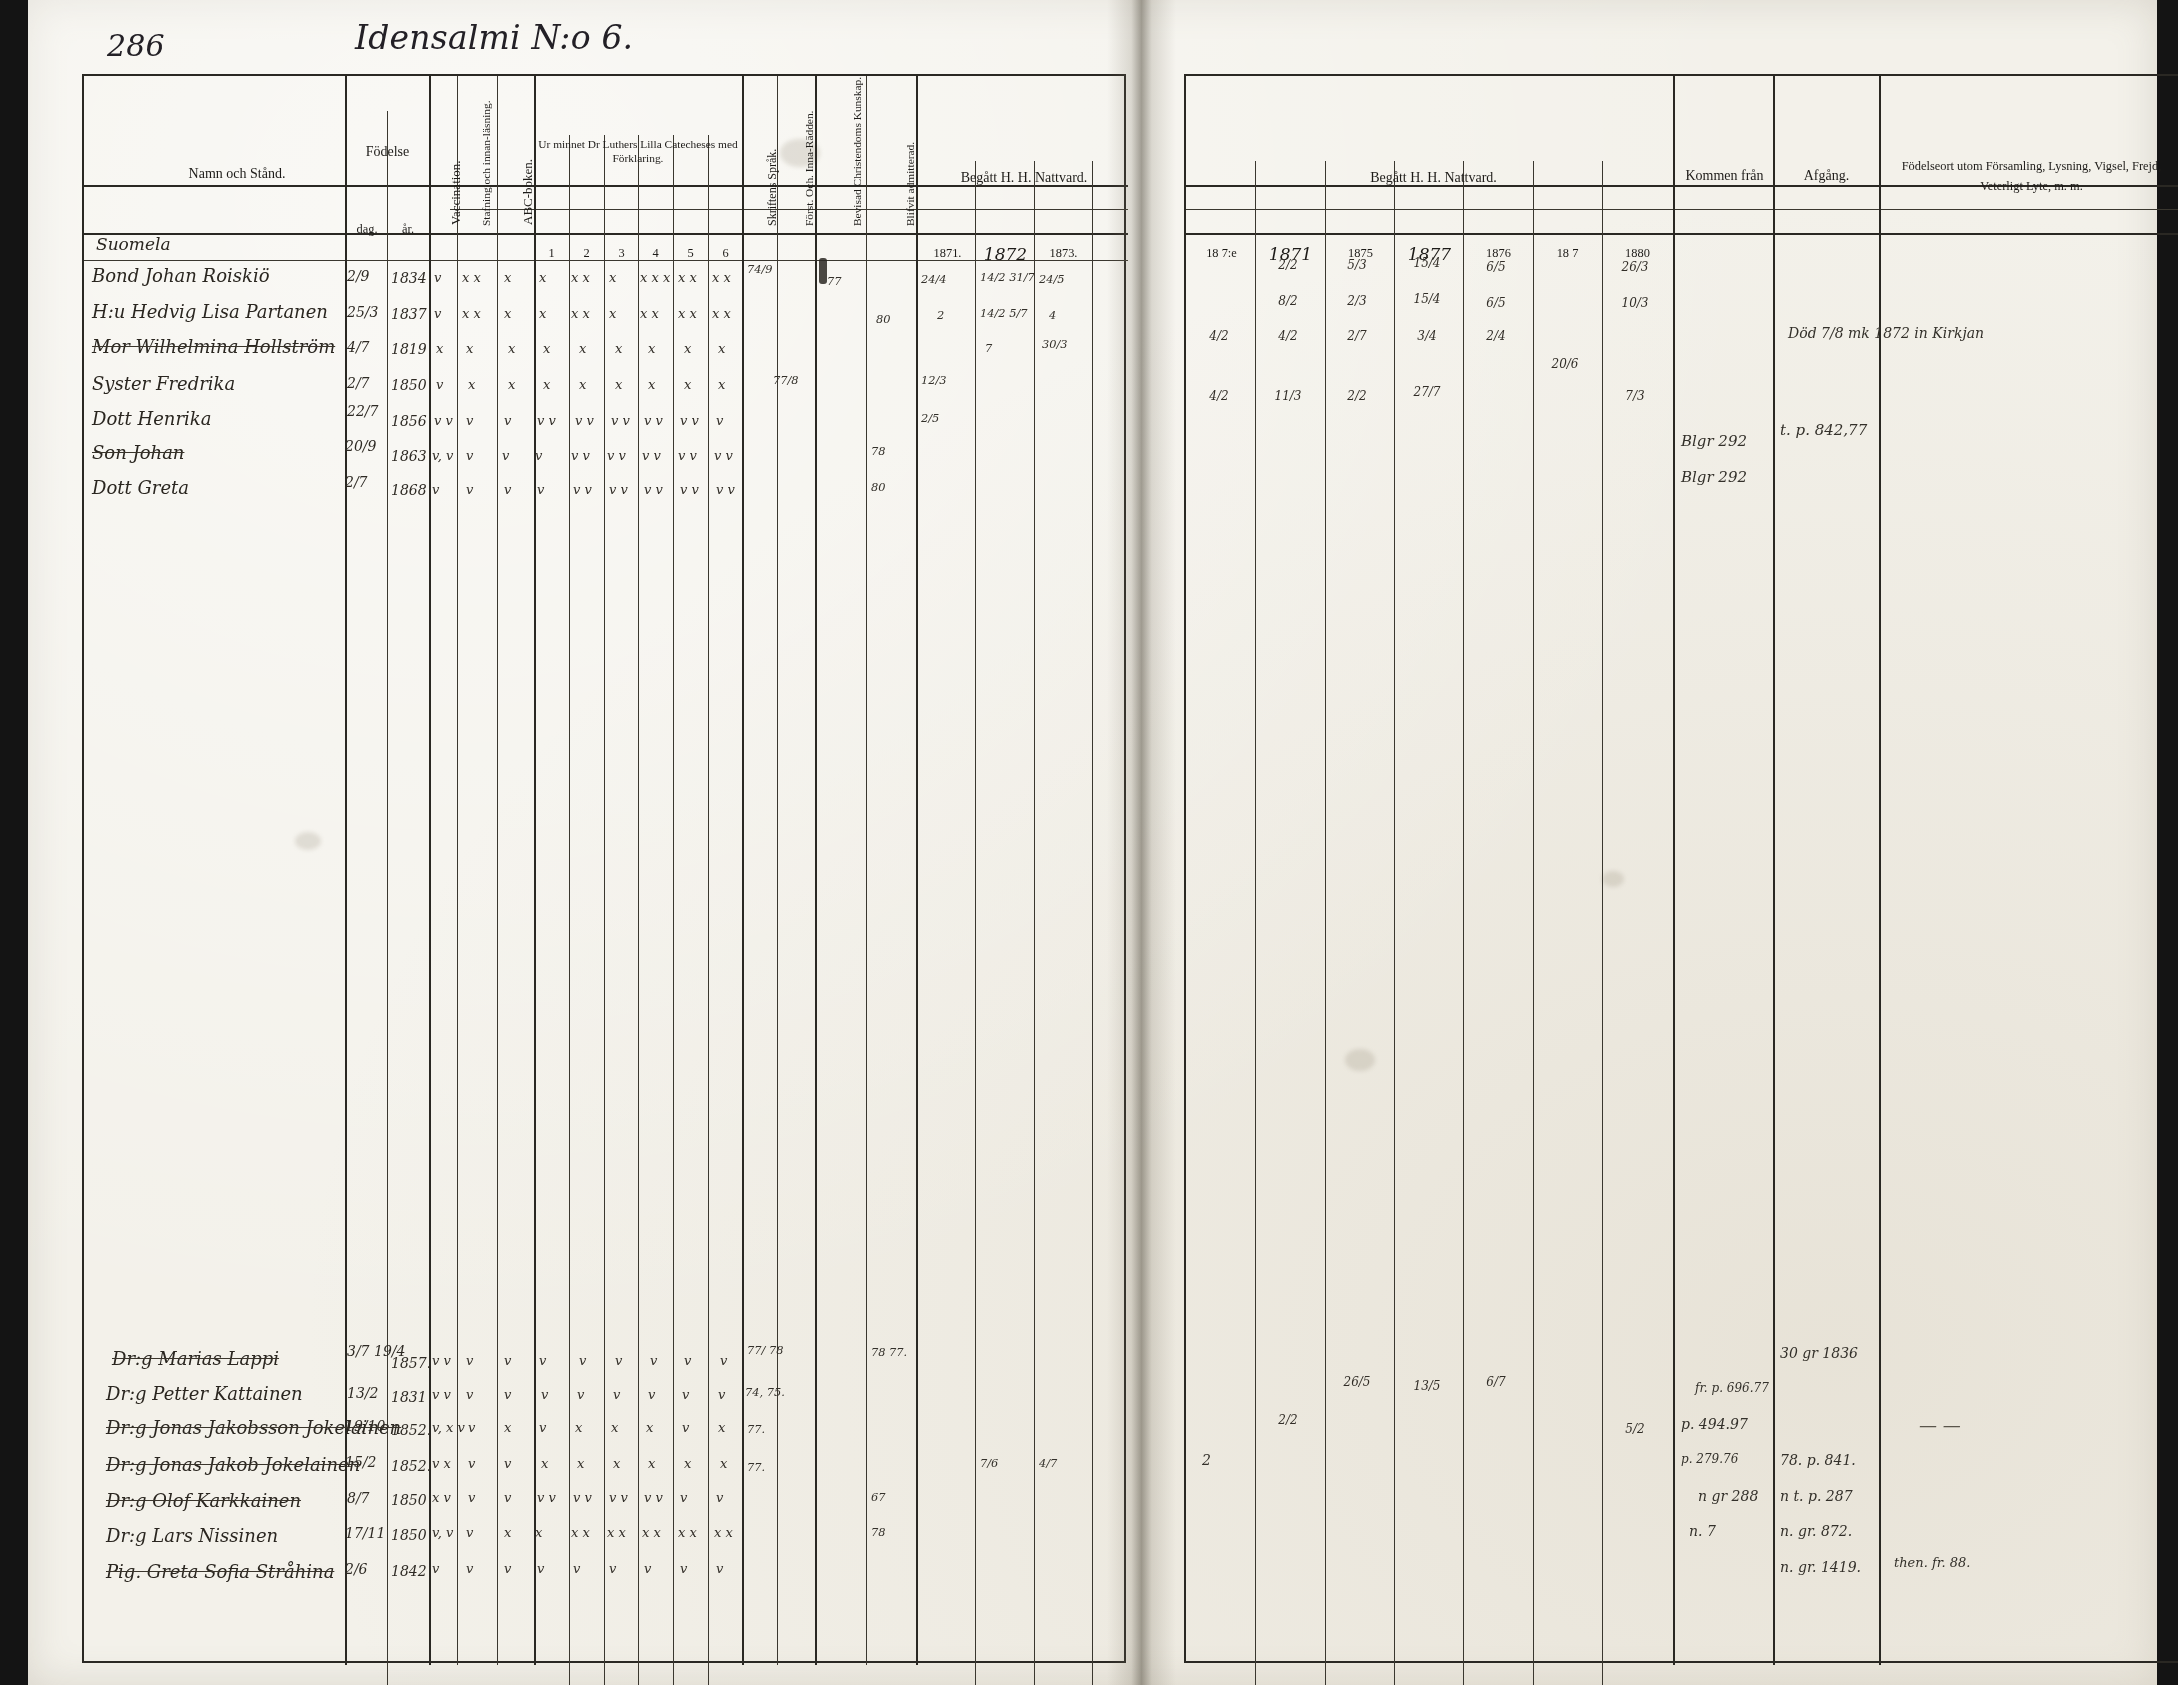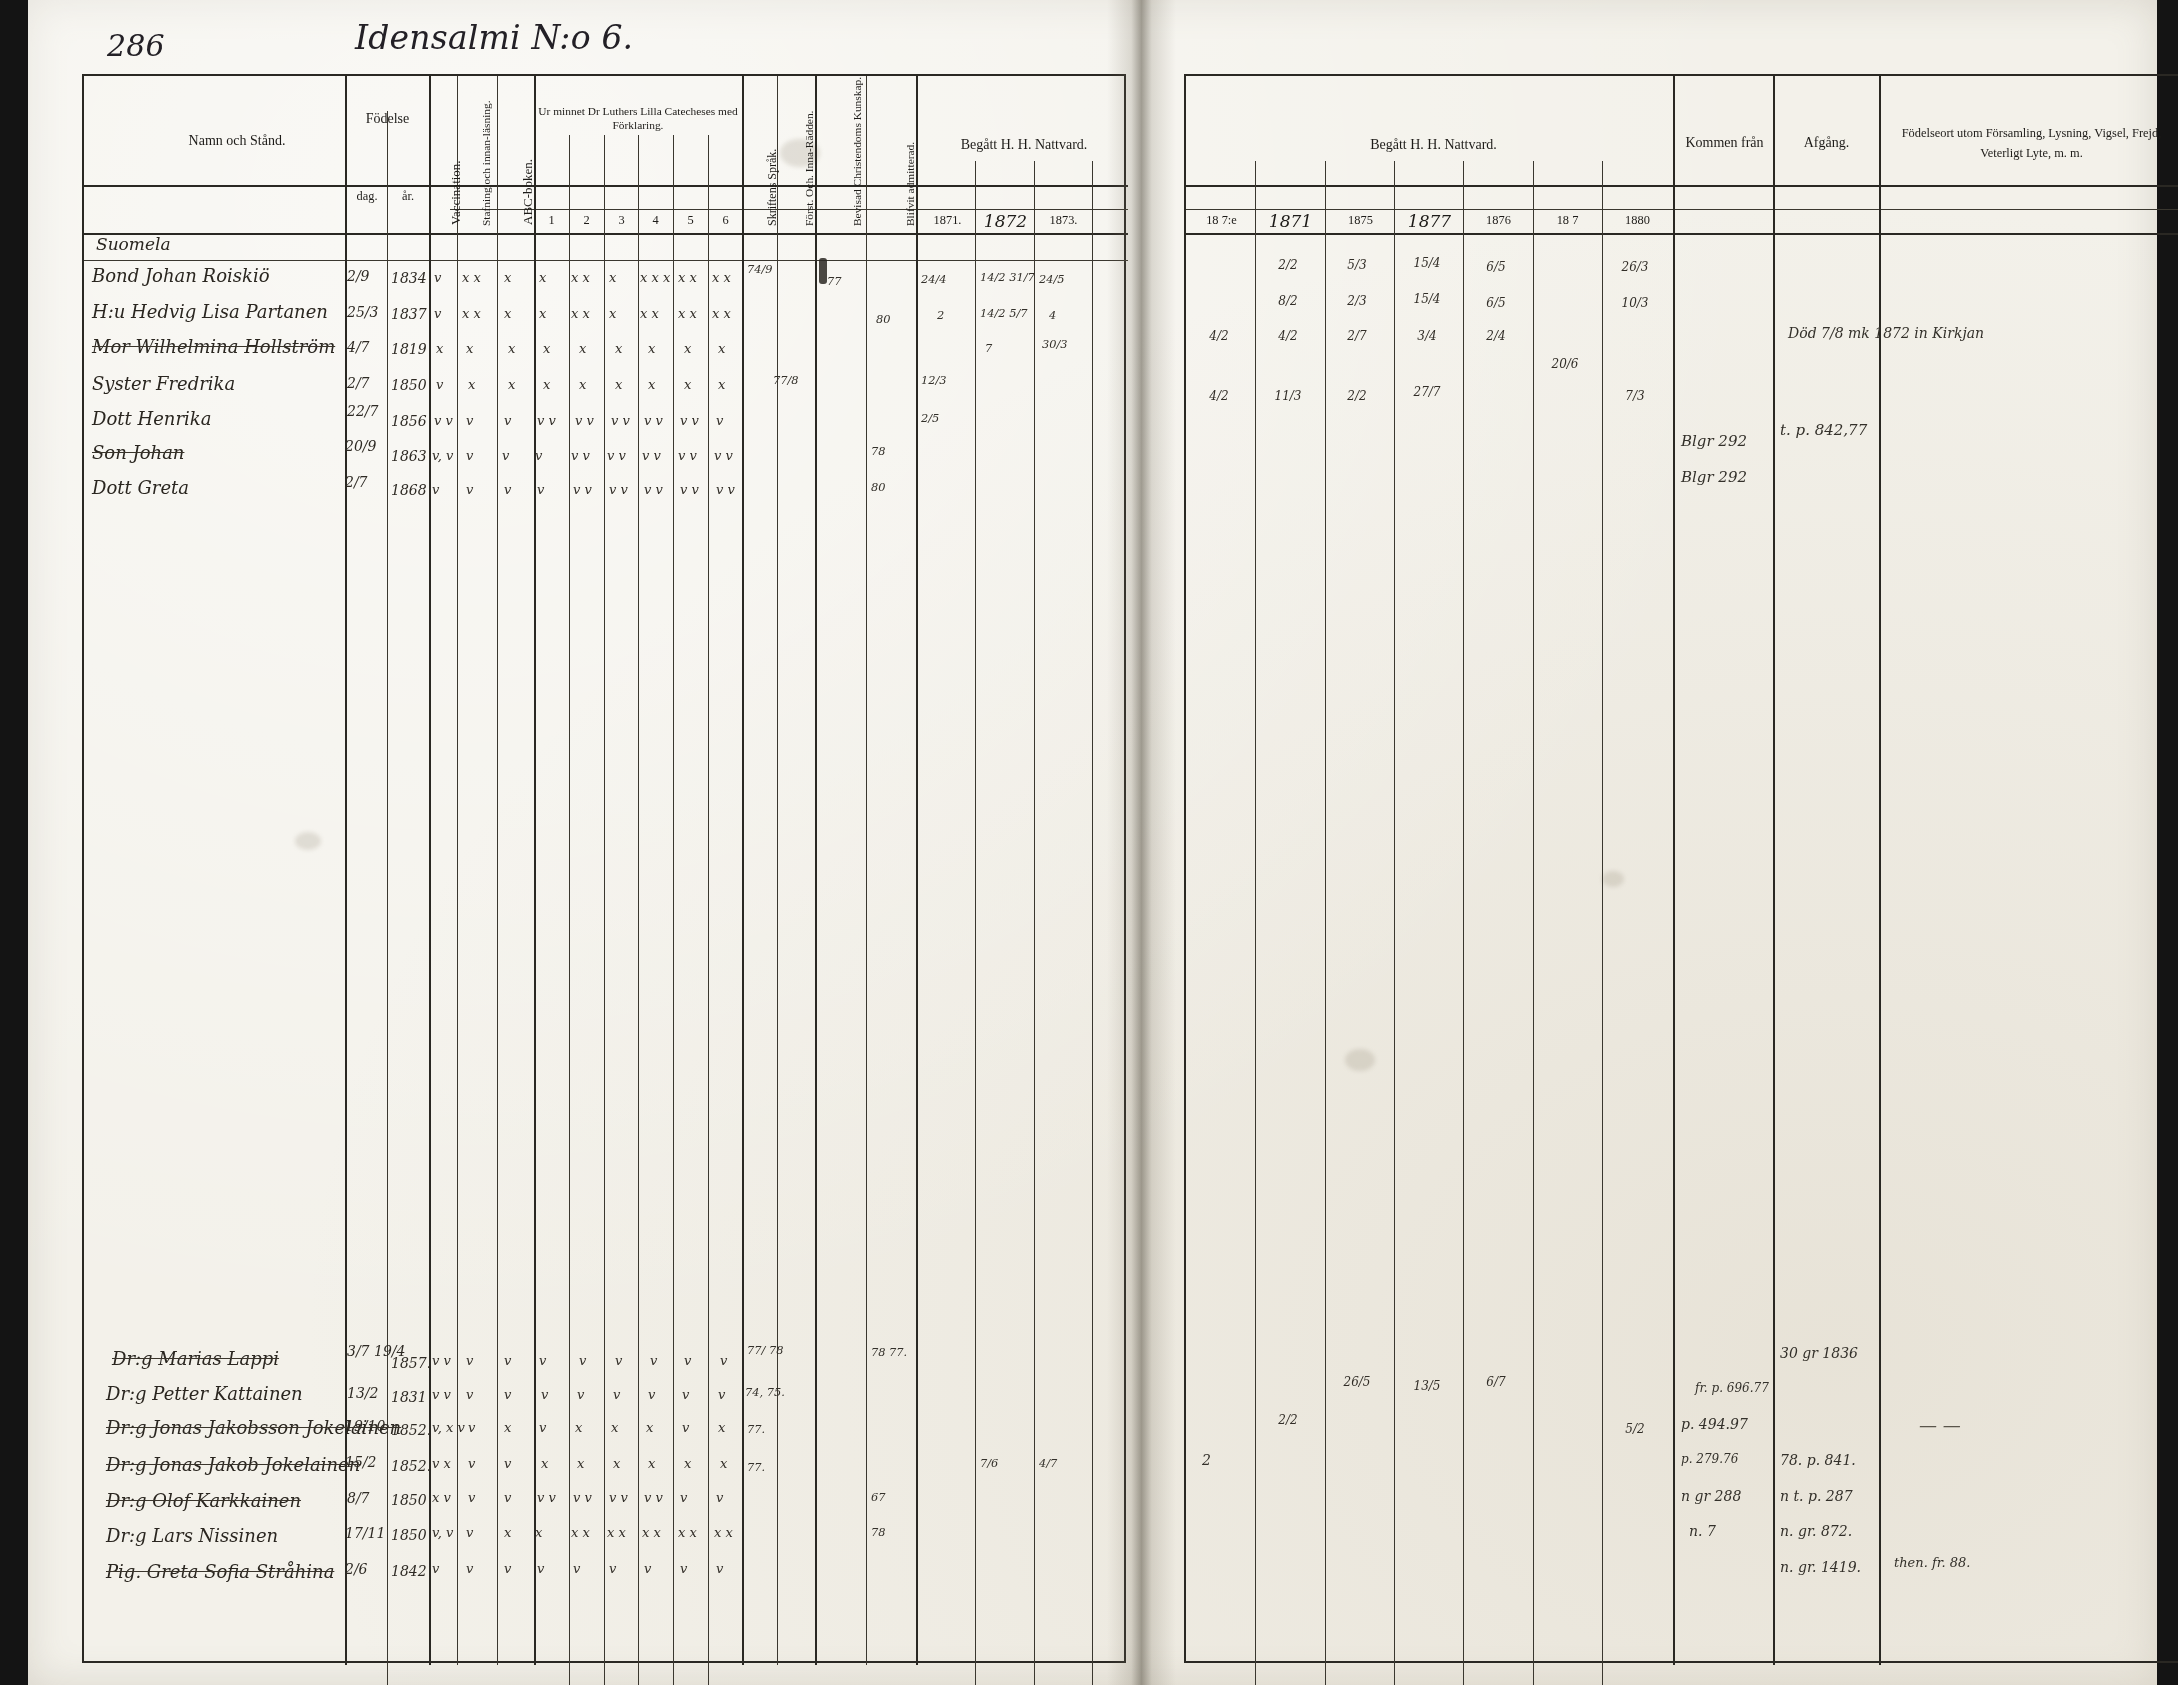"Födelse" .hcell { margin-top: none -> 33px }
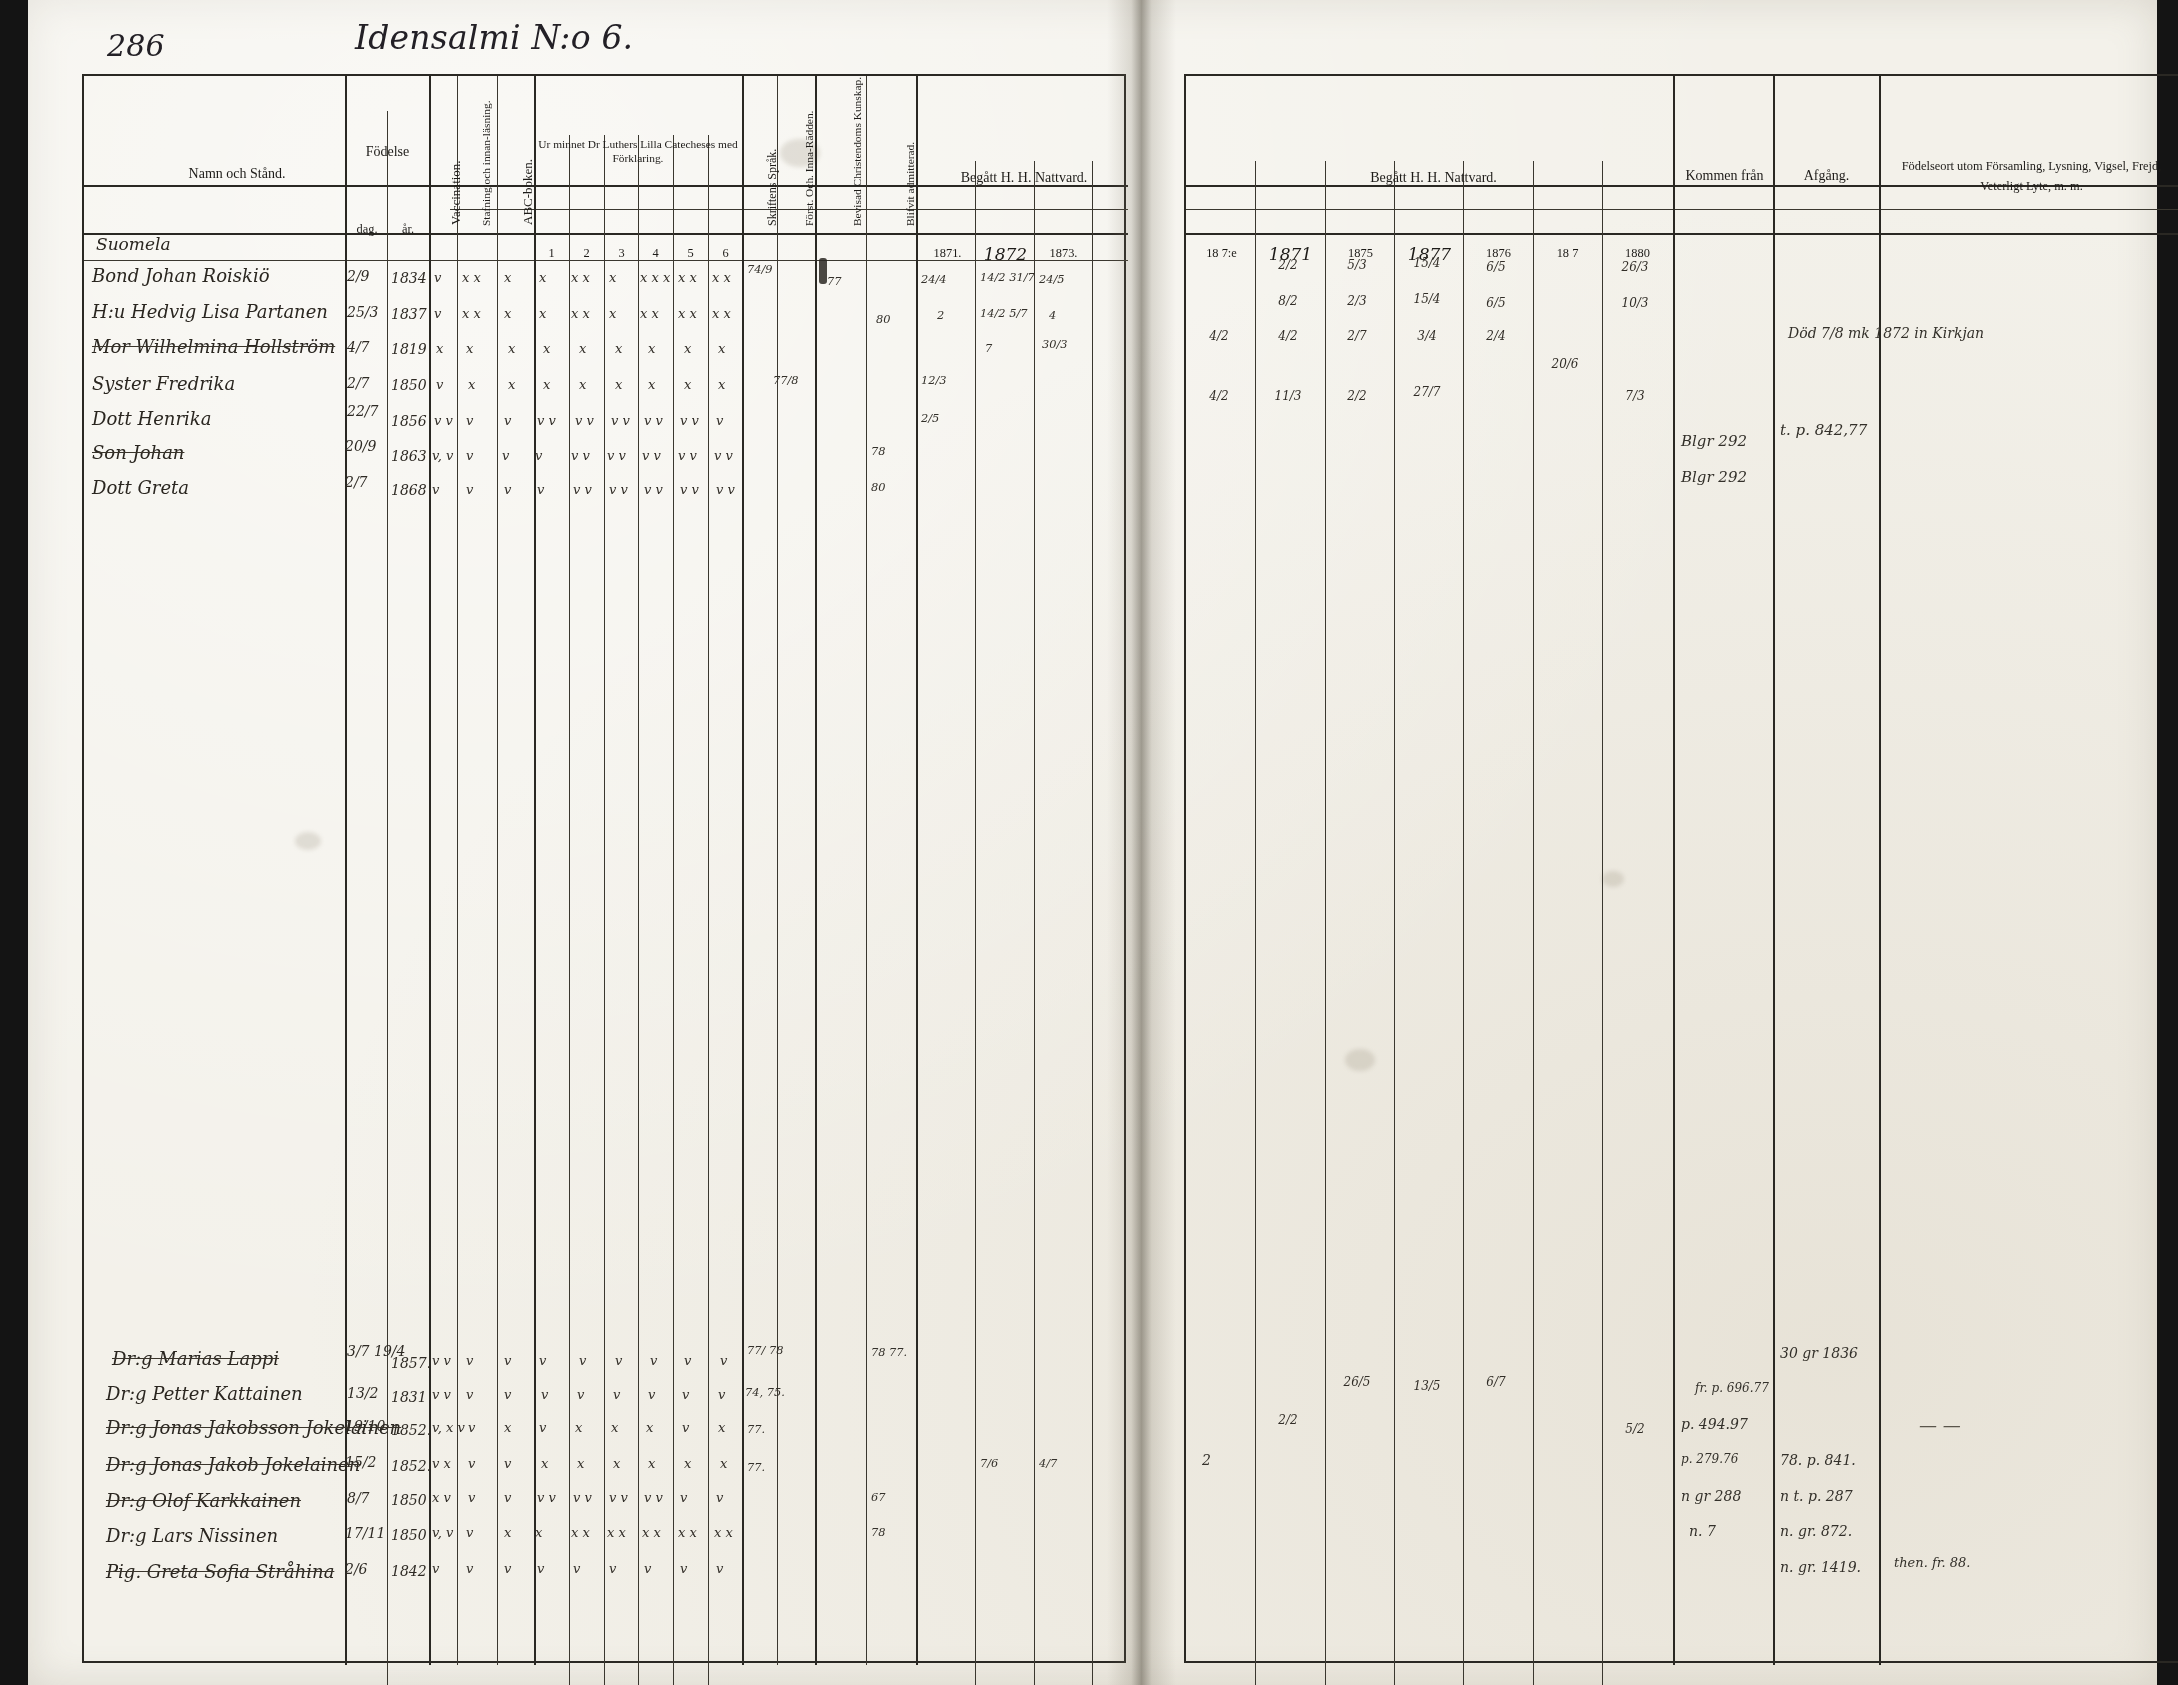"n gr 288" div.xs { left: 495px -> 512px }
